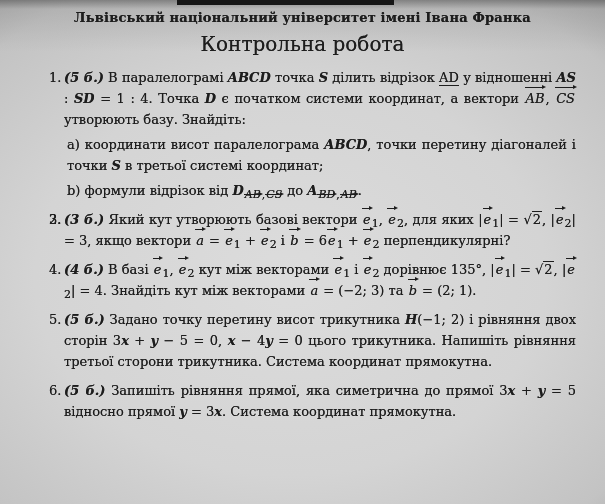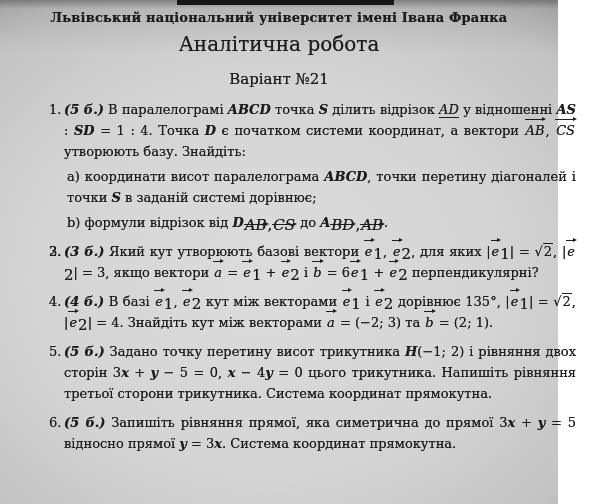"Львівський національний університет" .page { width: 558px -> 605px }
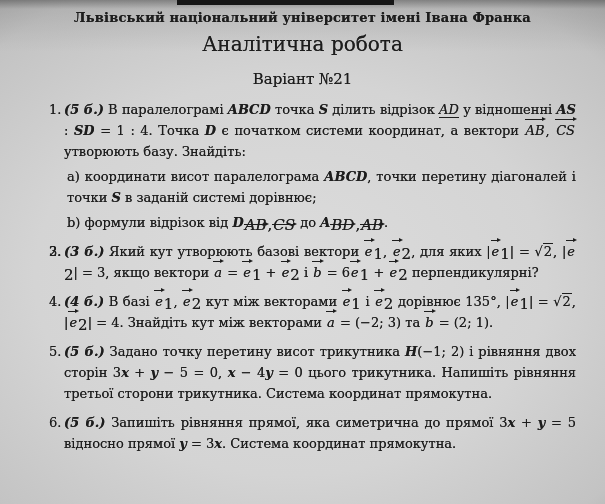"Аналітична робота" div.h-title { text: Аналітична -> Контрольна }
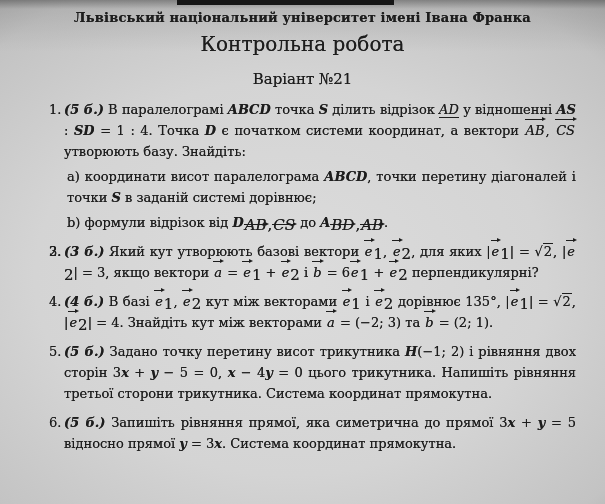"Варіант №21" div.h-variant { html: <div>Варіант №21</div> -> none }
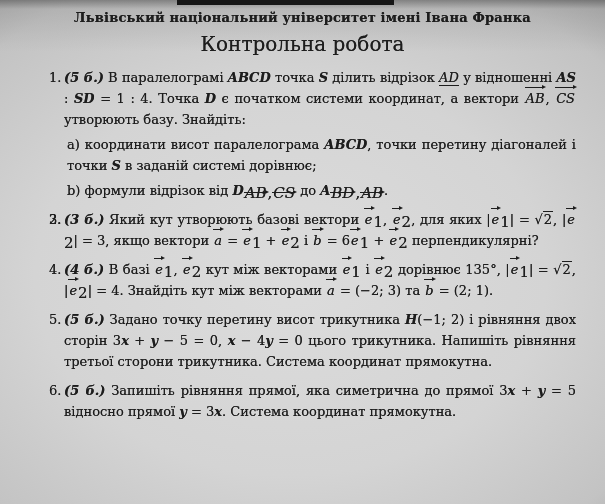"AD" .mu { font-style: italic -> none }
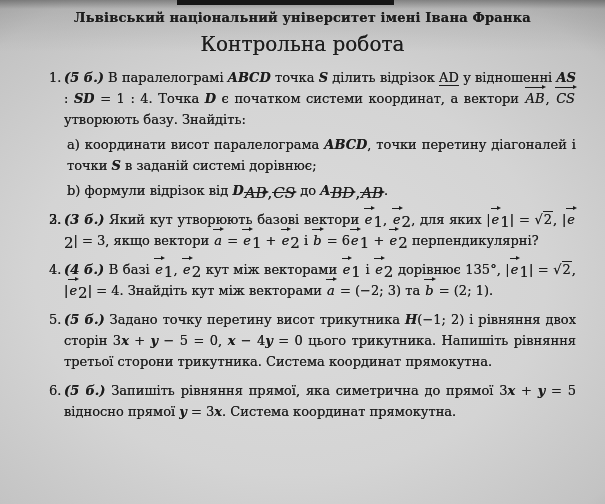"в заданій системі дорівнює;" span { text: заданій системі дорівнює -> третьої системі координат }
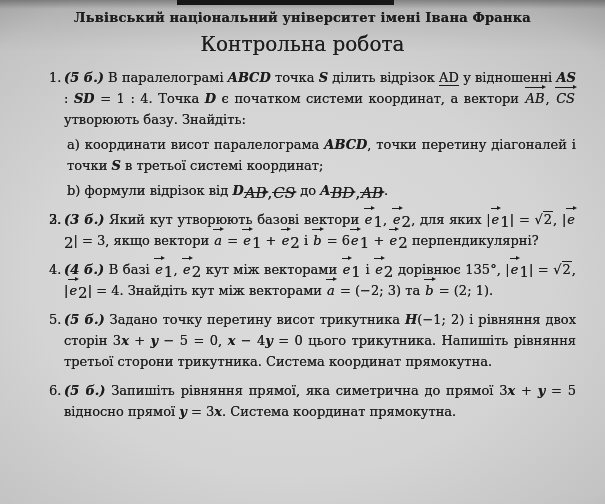"AB,CS" .s { font-size: 15px -> 11px }
